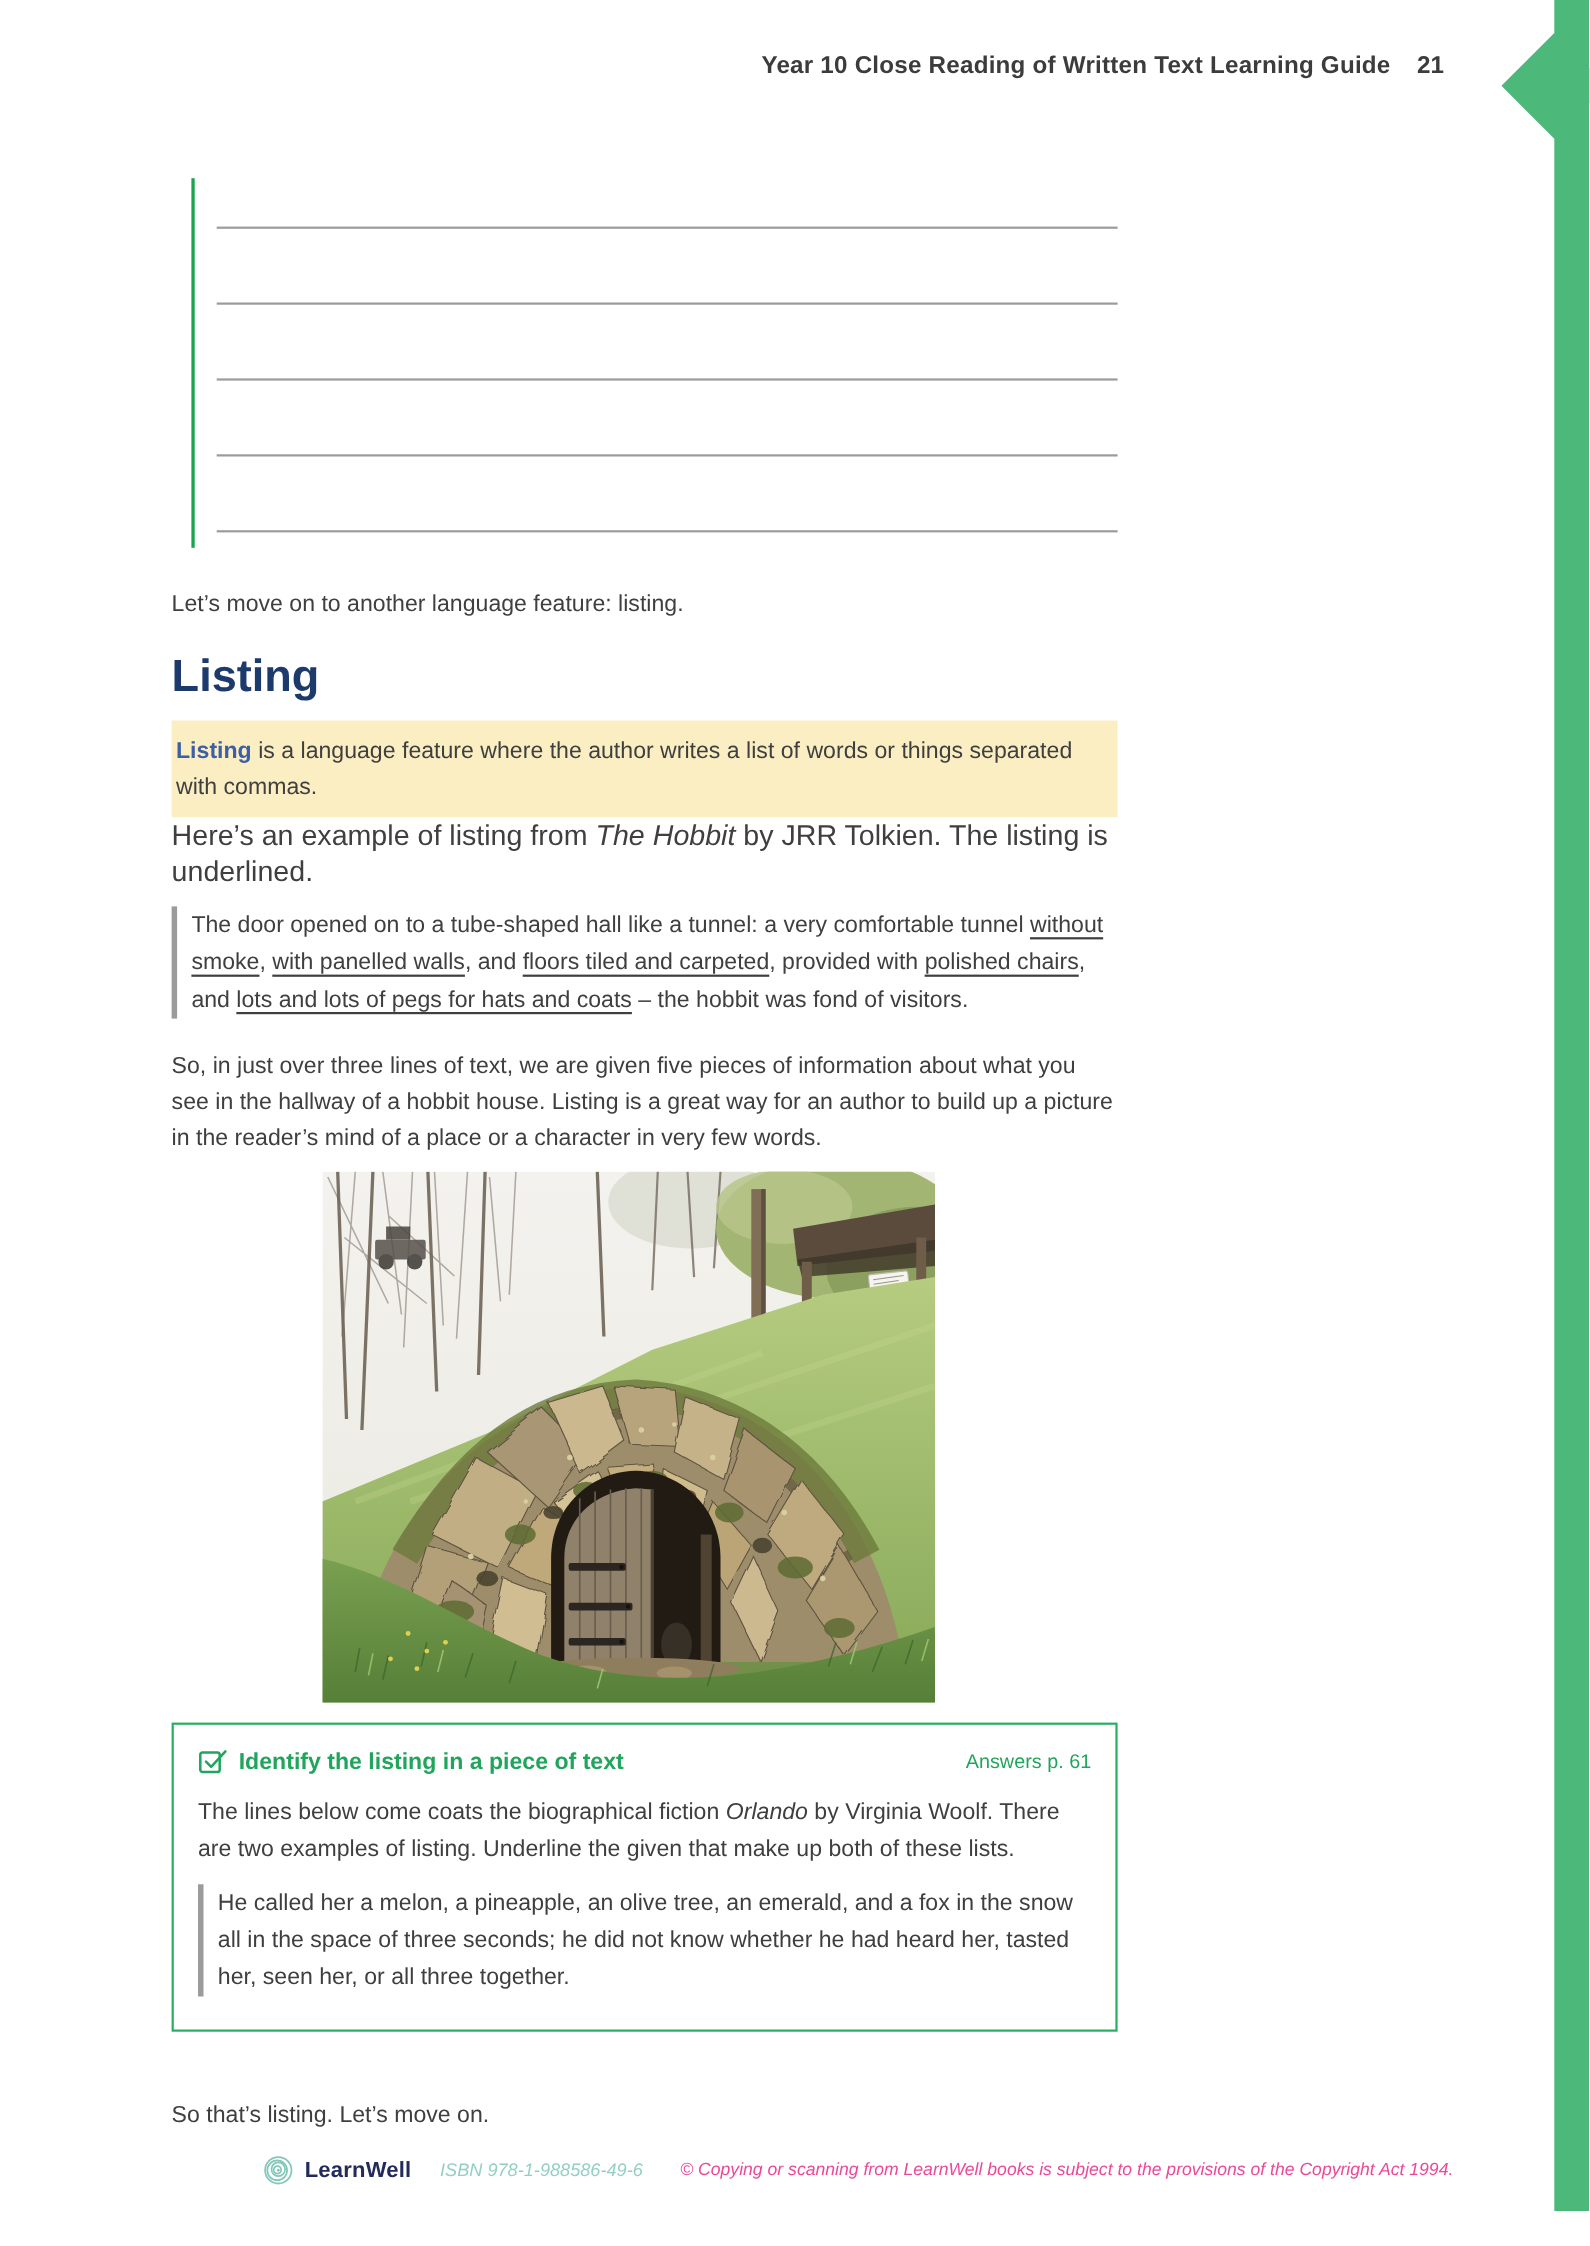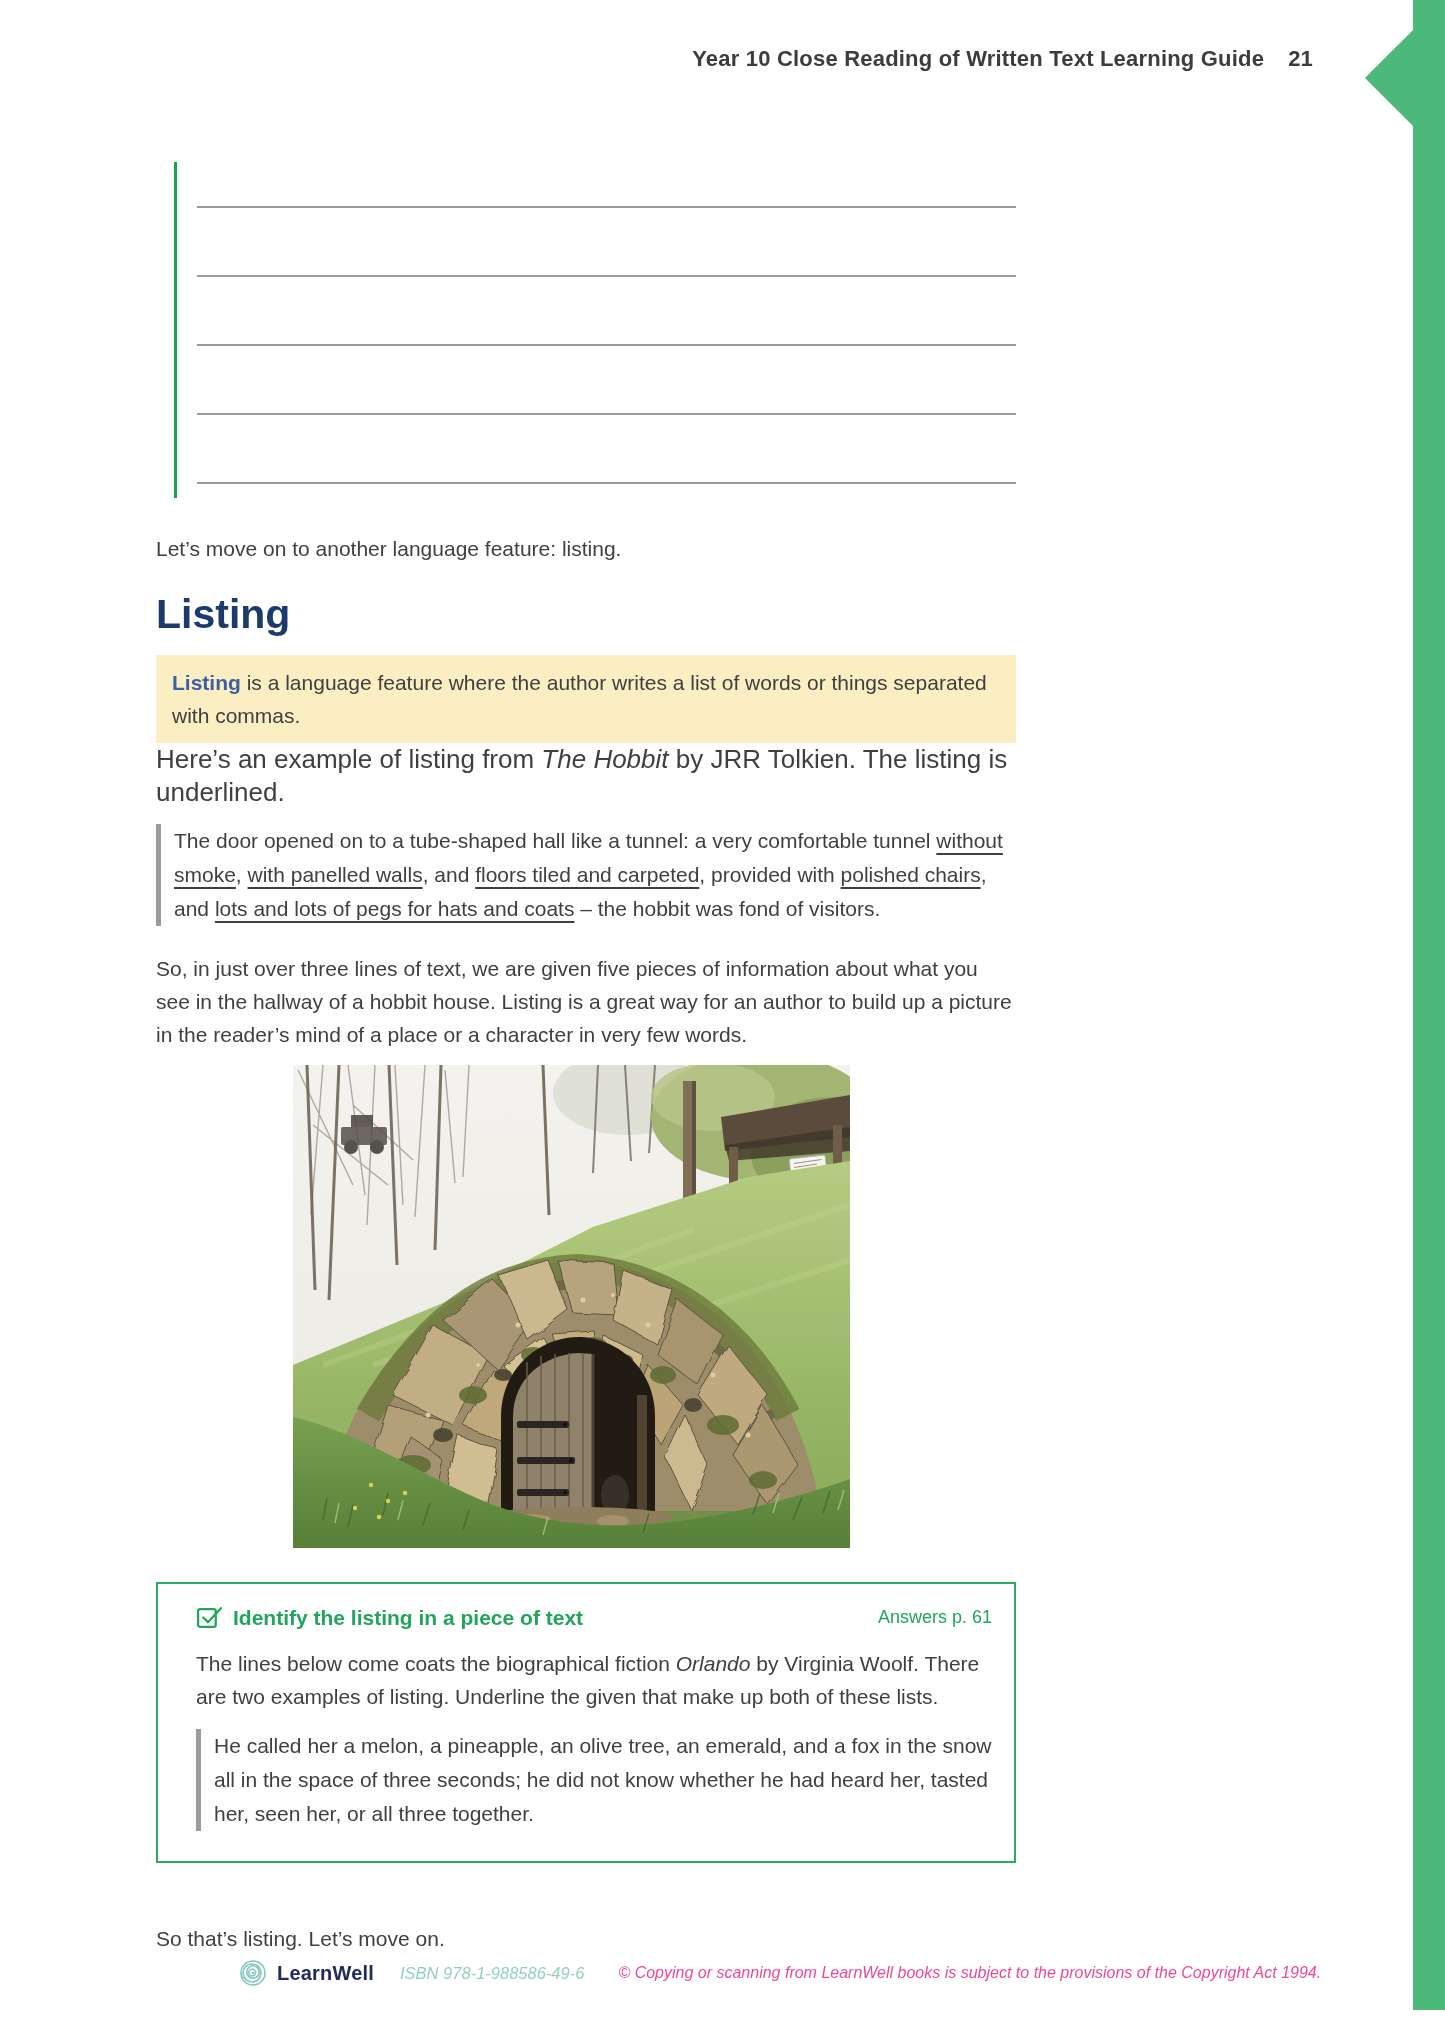"Listing is a language feature" .definition-box { padding: 11px 16px -> 11px 4px }
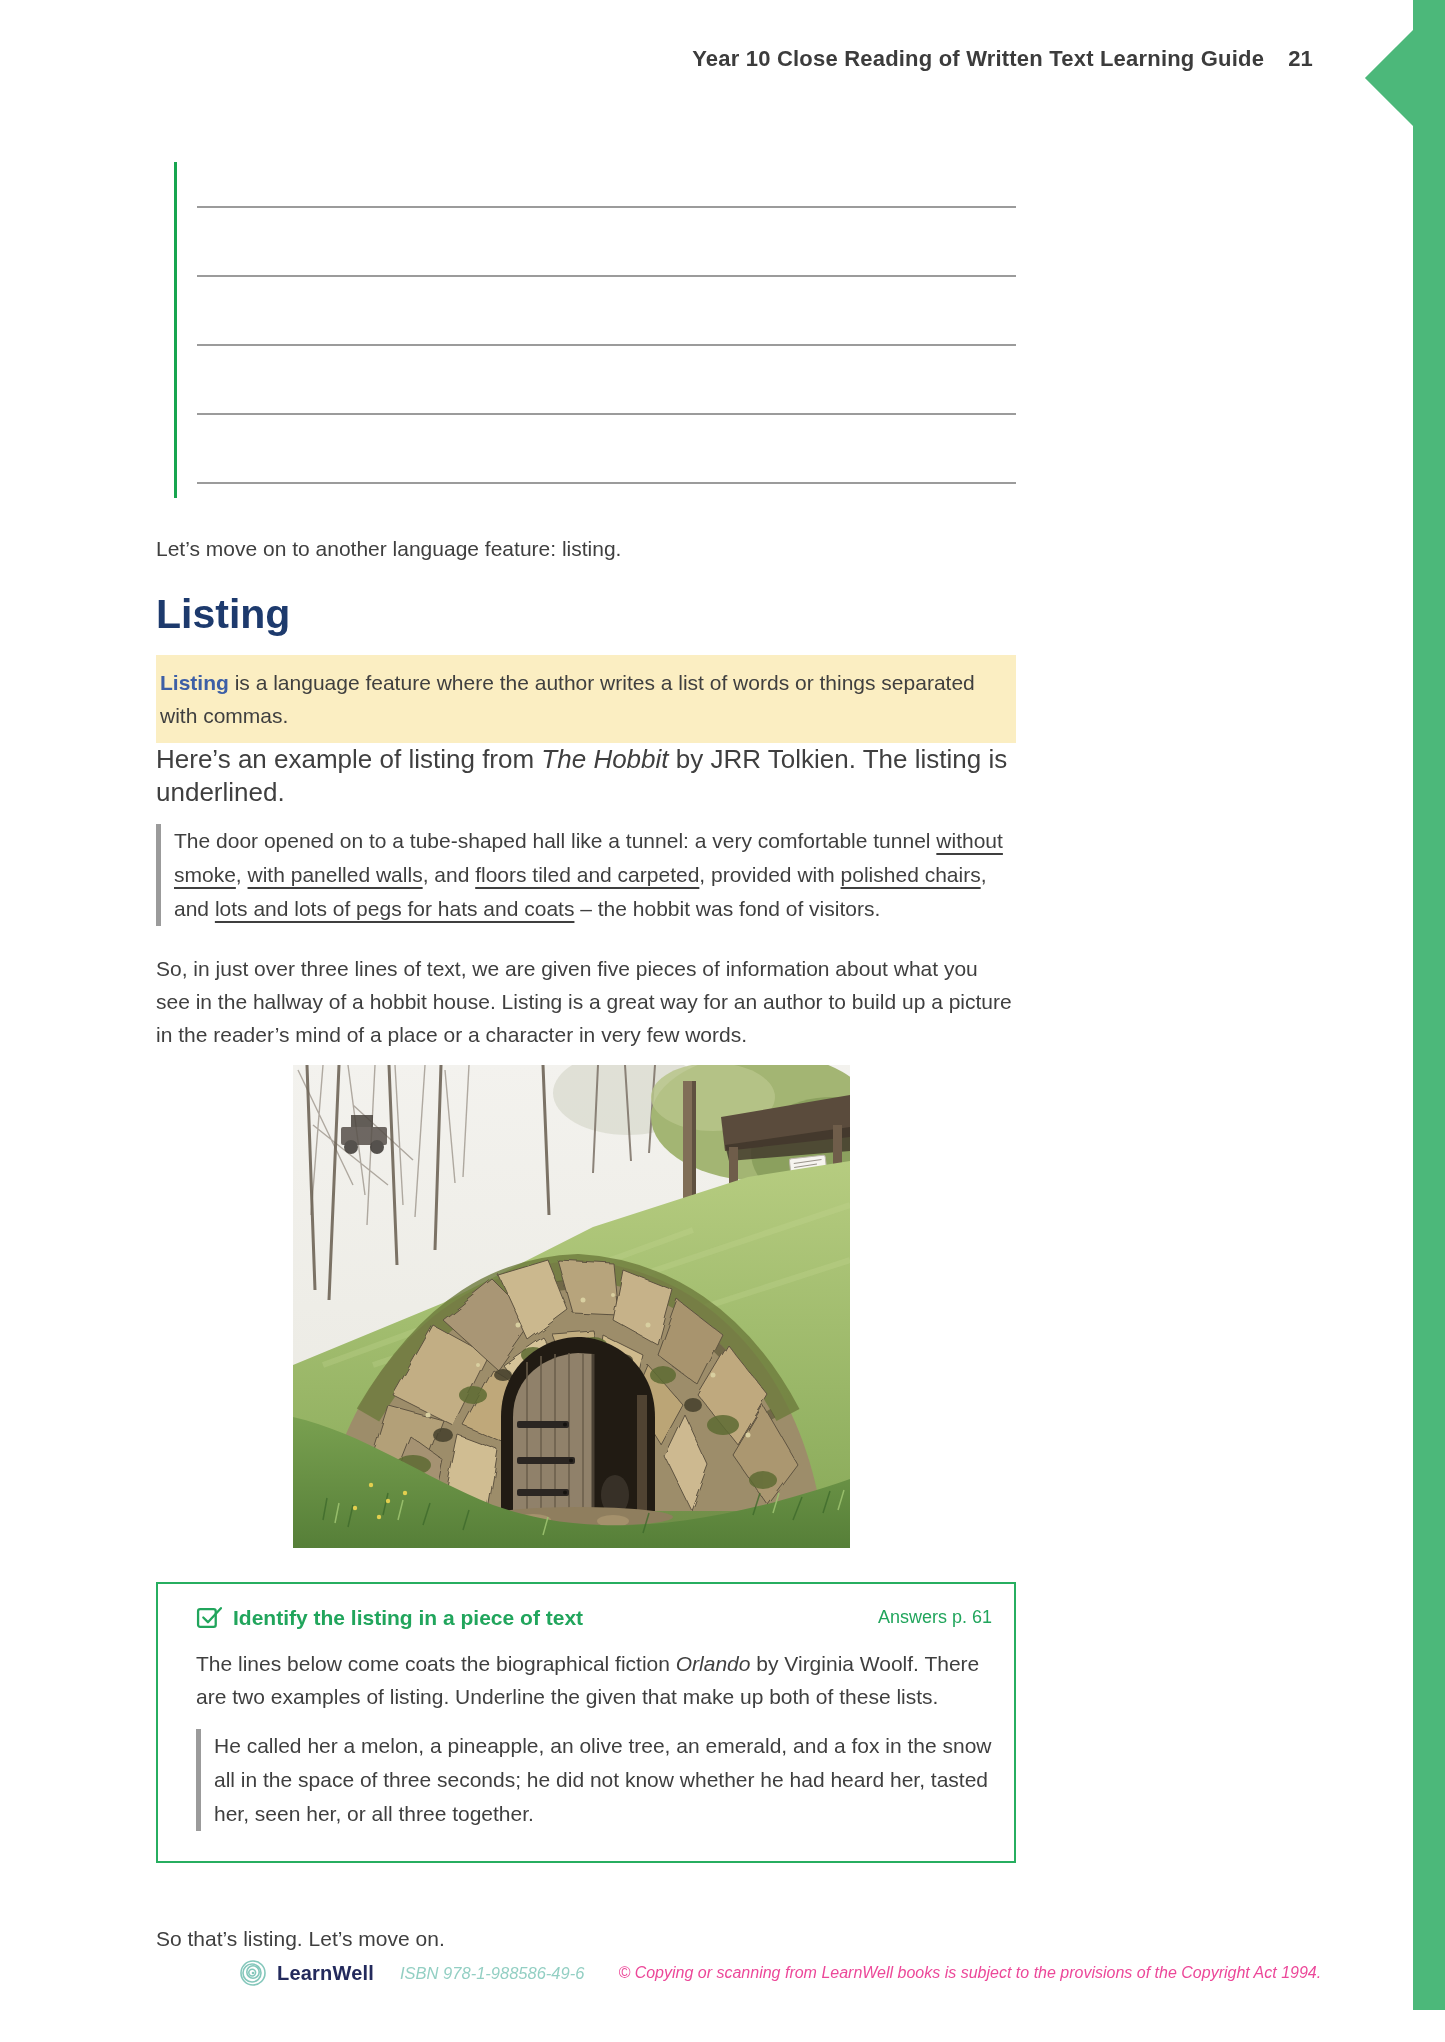"Identify the listing in a" .activity-box { margin-top: 34px -> 18px; padding: 20px 22px 30px 38px -> 20px 22px 30px 22px }
